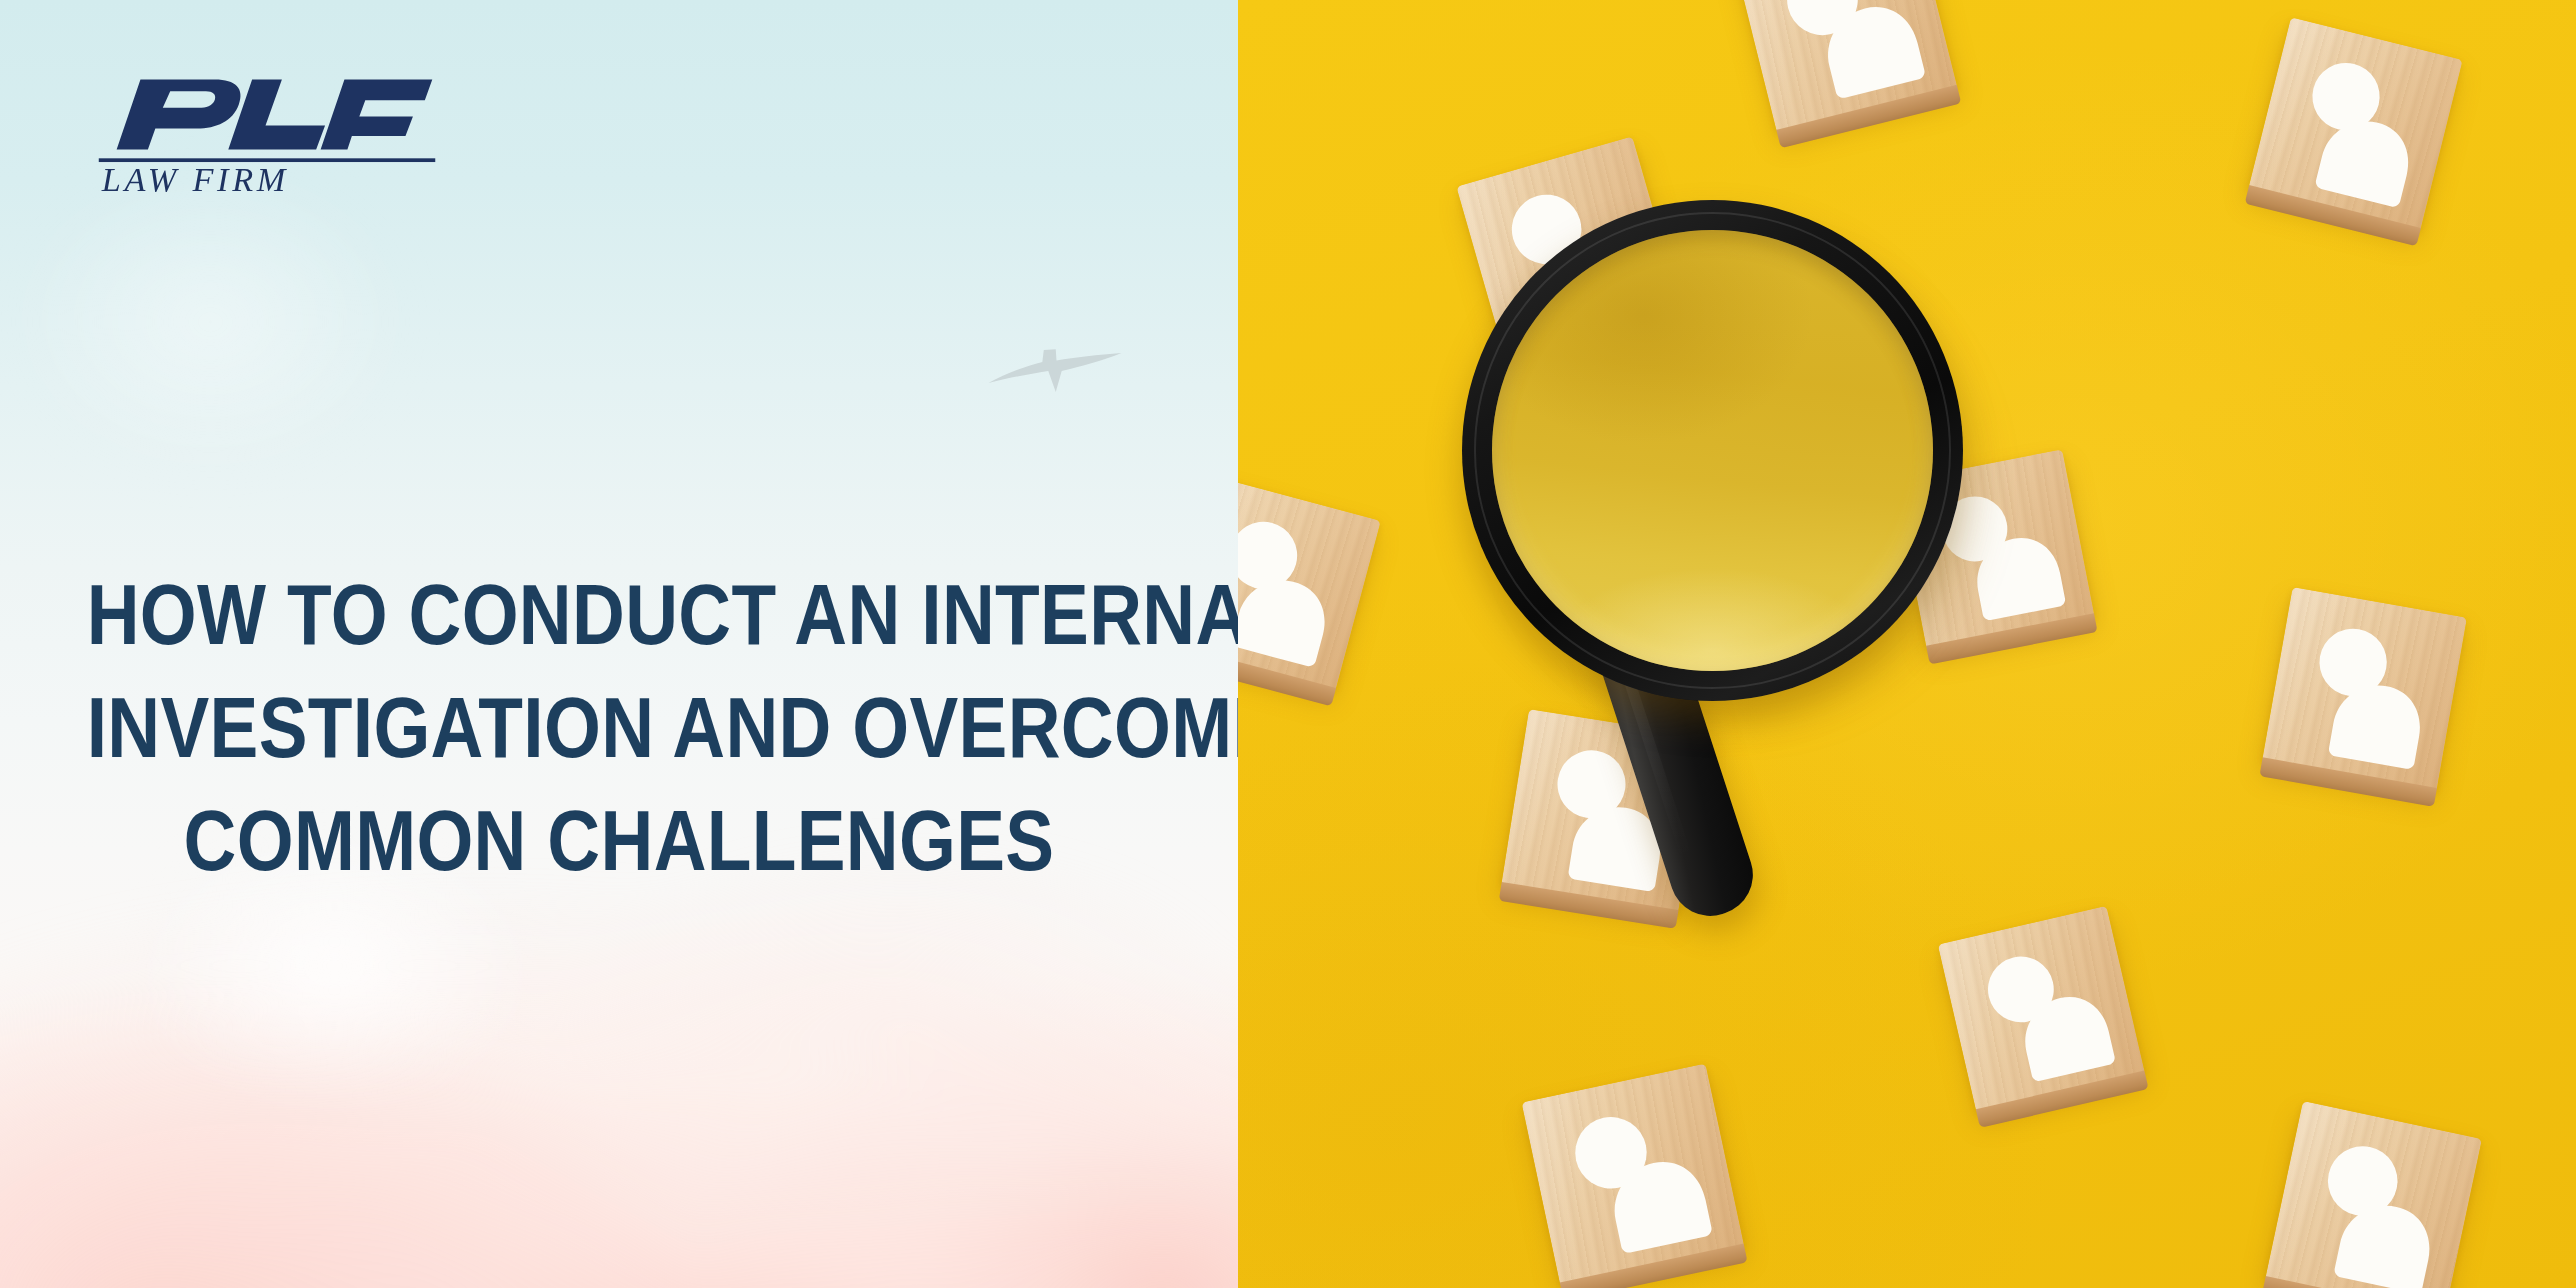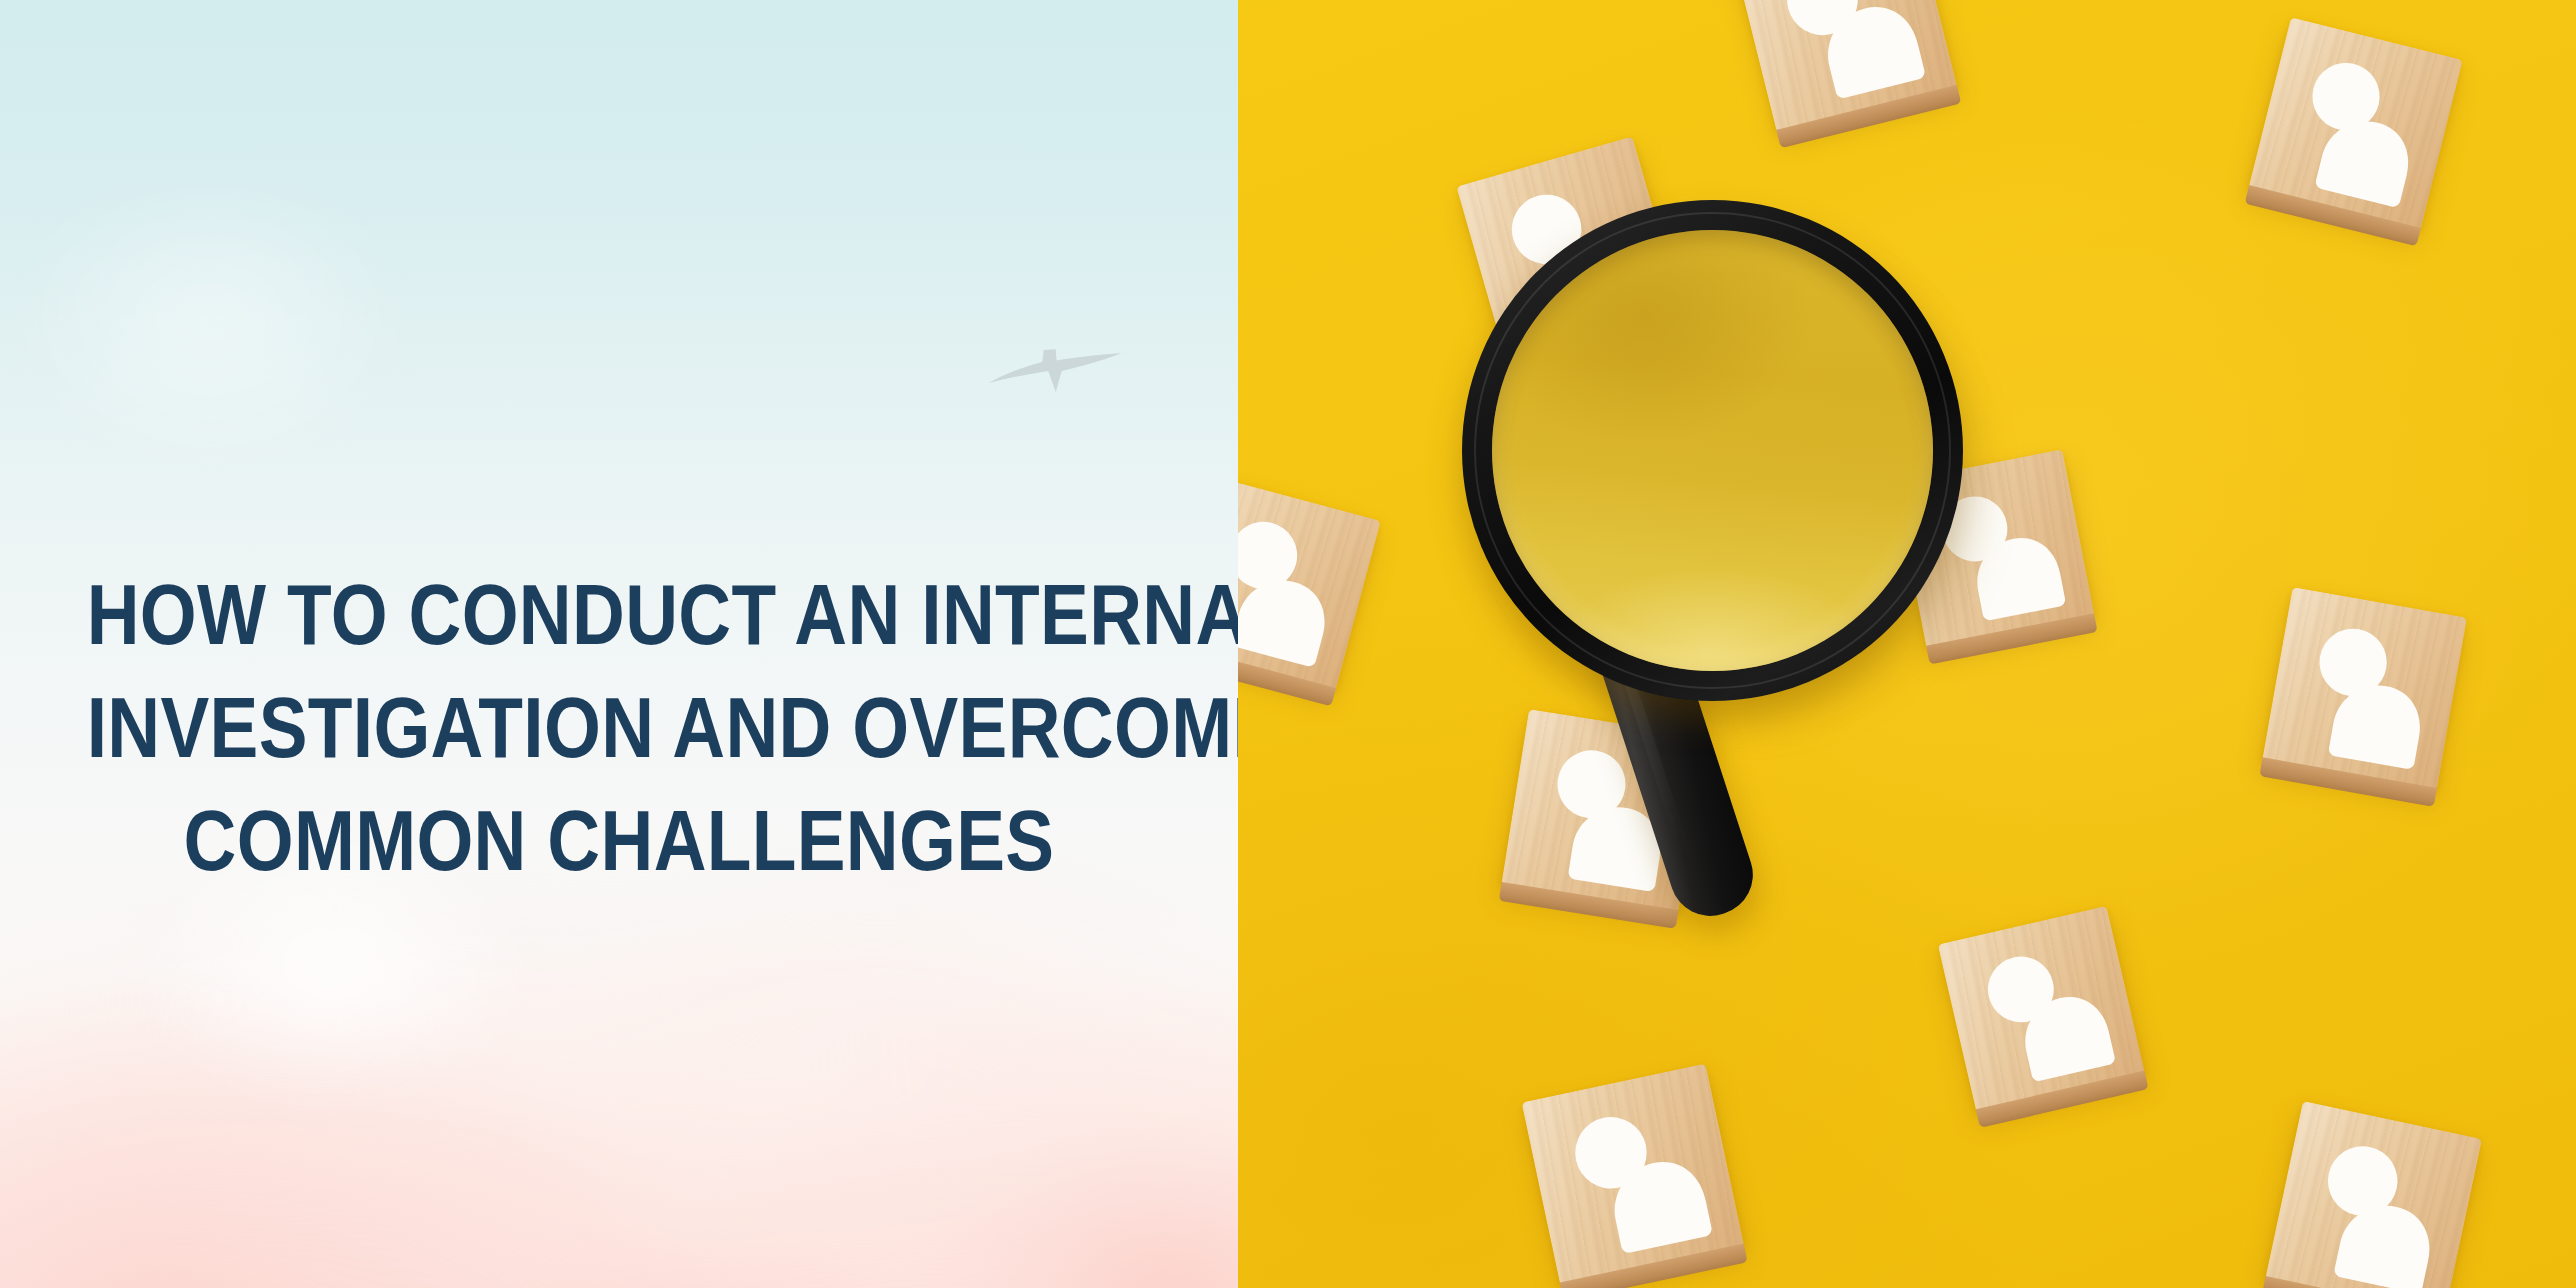"LAW FIRM" div.logo { html: none -> <div> <svg> <g> <path></path> <path></path> <path></path> </g> <rect></rect> <text>LAW FIRM</text> </svg> </div> }
